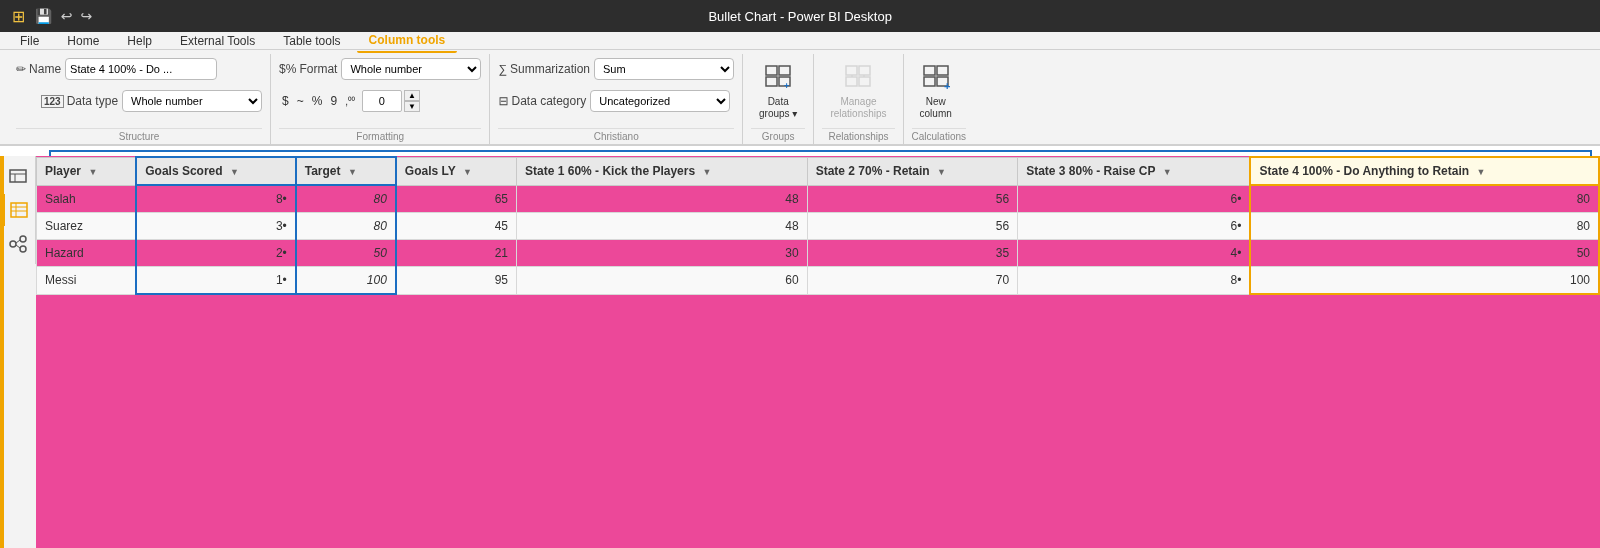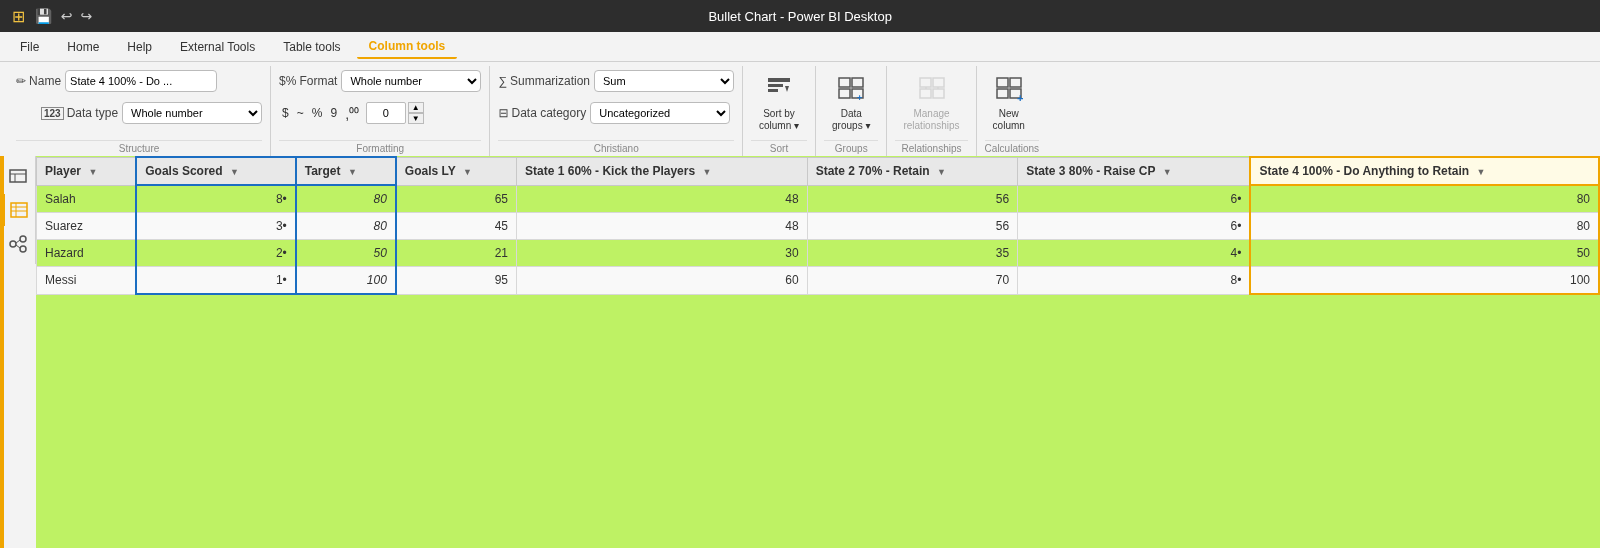"File" .menu-bar { height: 30px -> 18px }
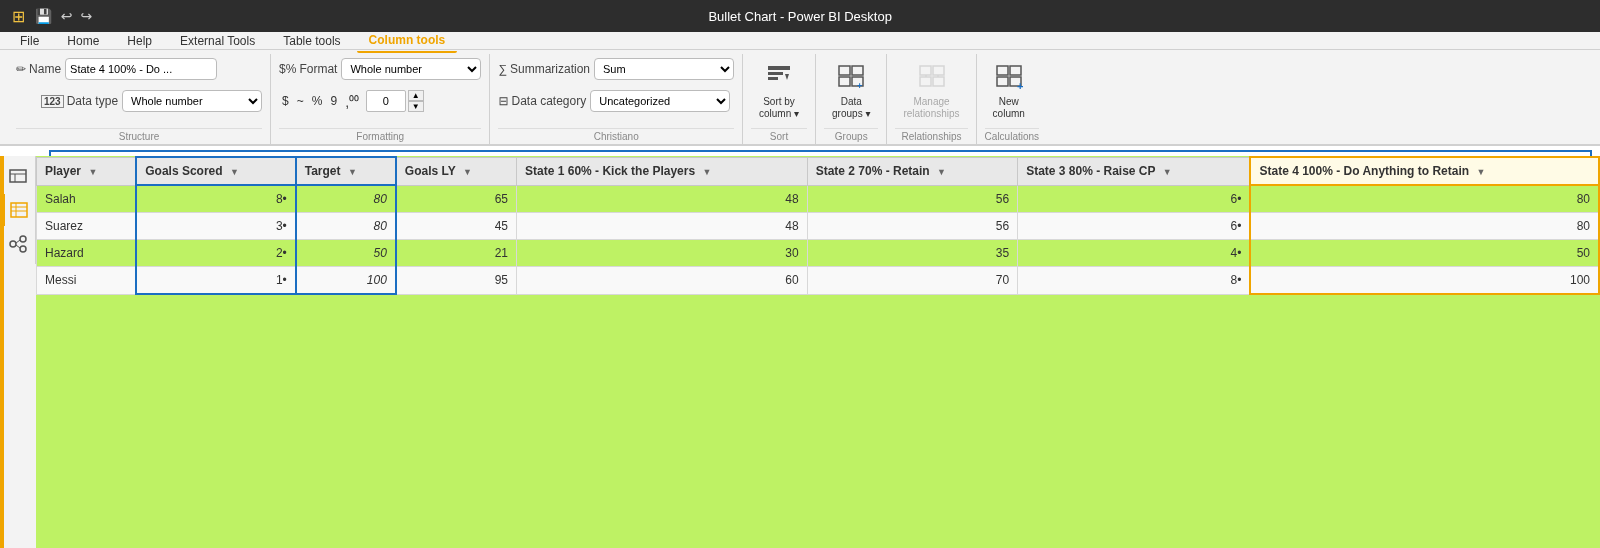",⁰⁰" span.format-sym { font-size: 14px -> 10px }
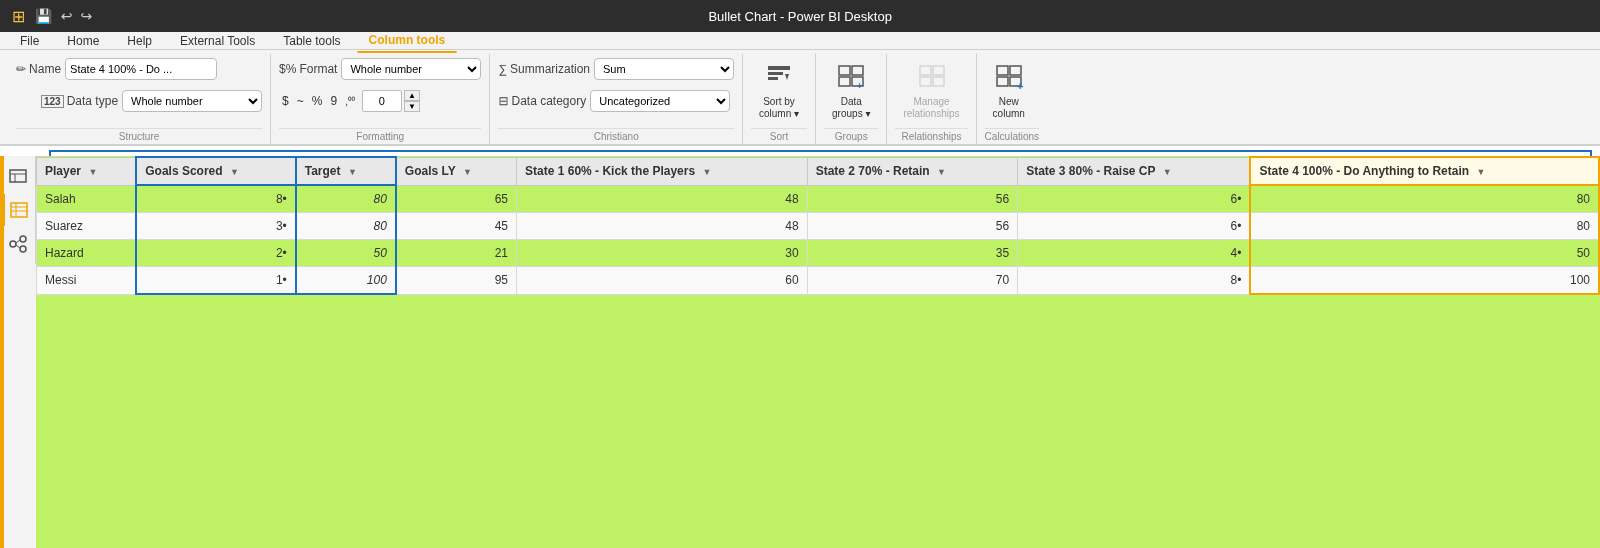"Sort by" div.ribbon-group { html: <div> <div> <div> <div> <svg> <rect></rect> <rect></rect> <rect></rect> <polygon></polygon> </svg> </div> <span>Sort by<br>column ▾</span> </div> </div> <div>Sort</div> </div> -> none }
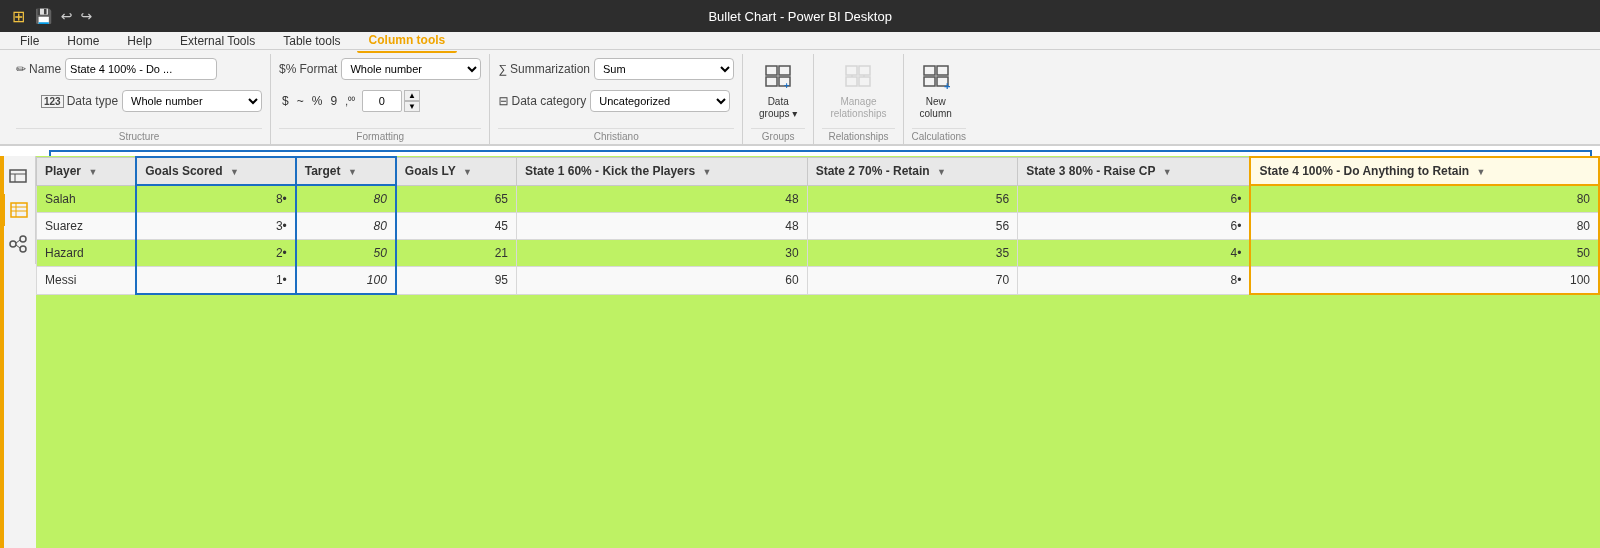"Player ▼" .table-container { background: #bef264 -> #ec4899 }
